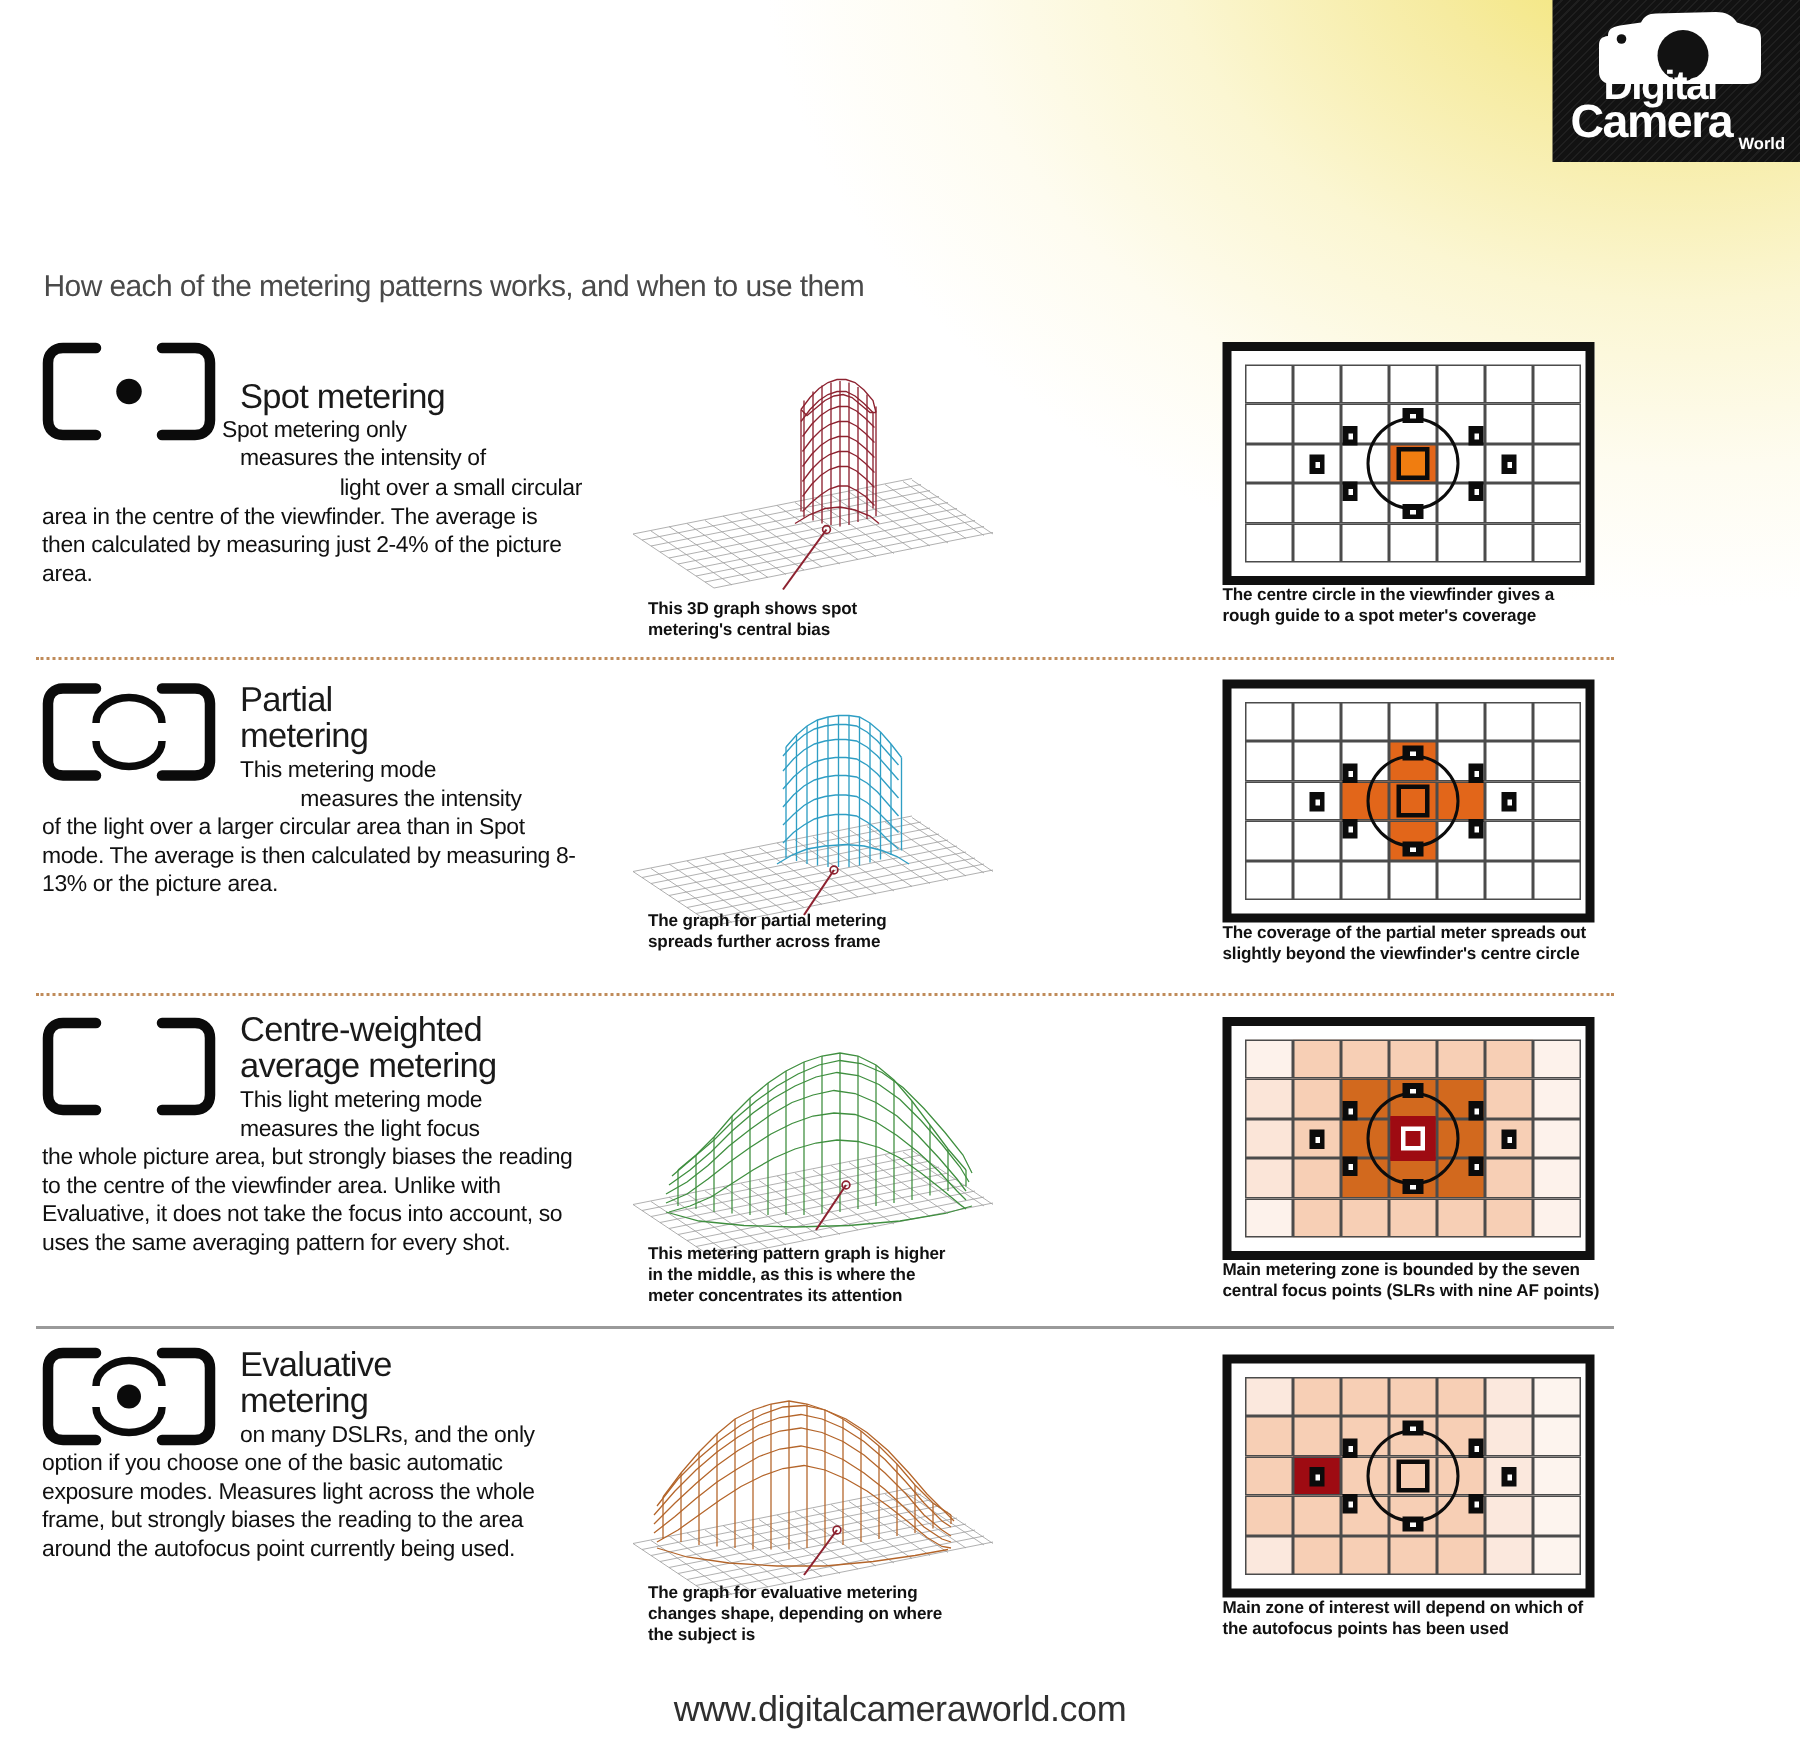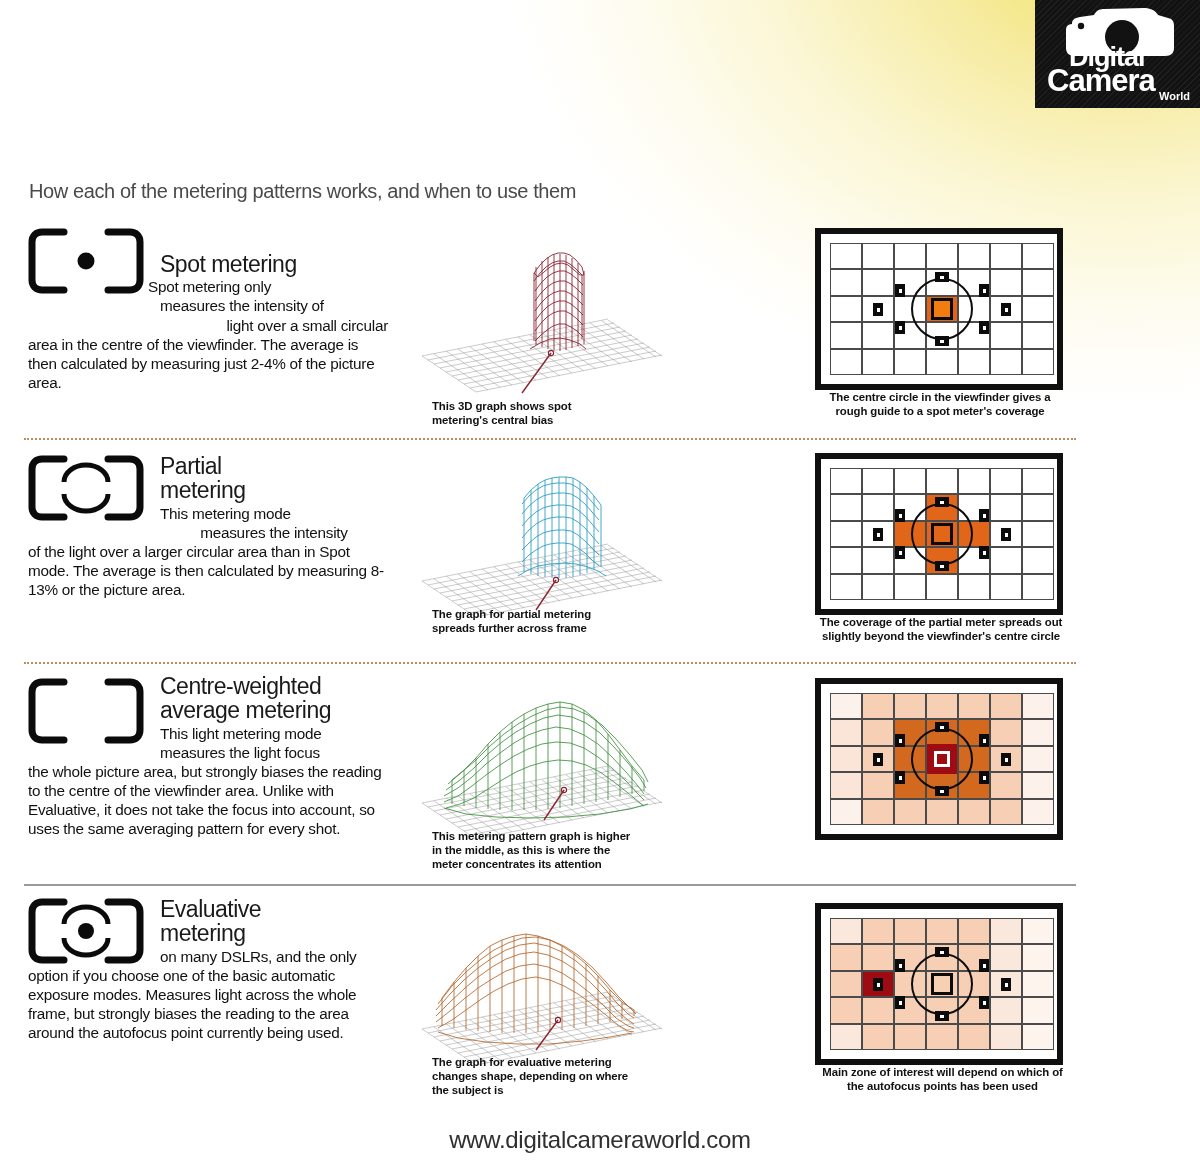"The centre circle in the" .vfcaption { text-align: center -> none }
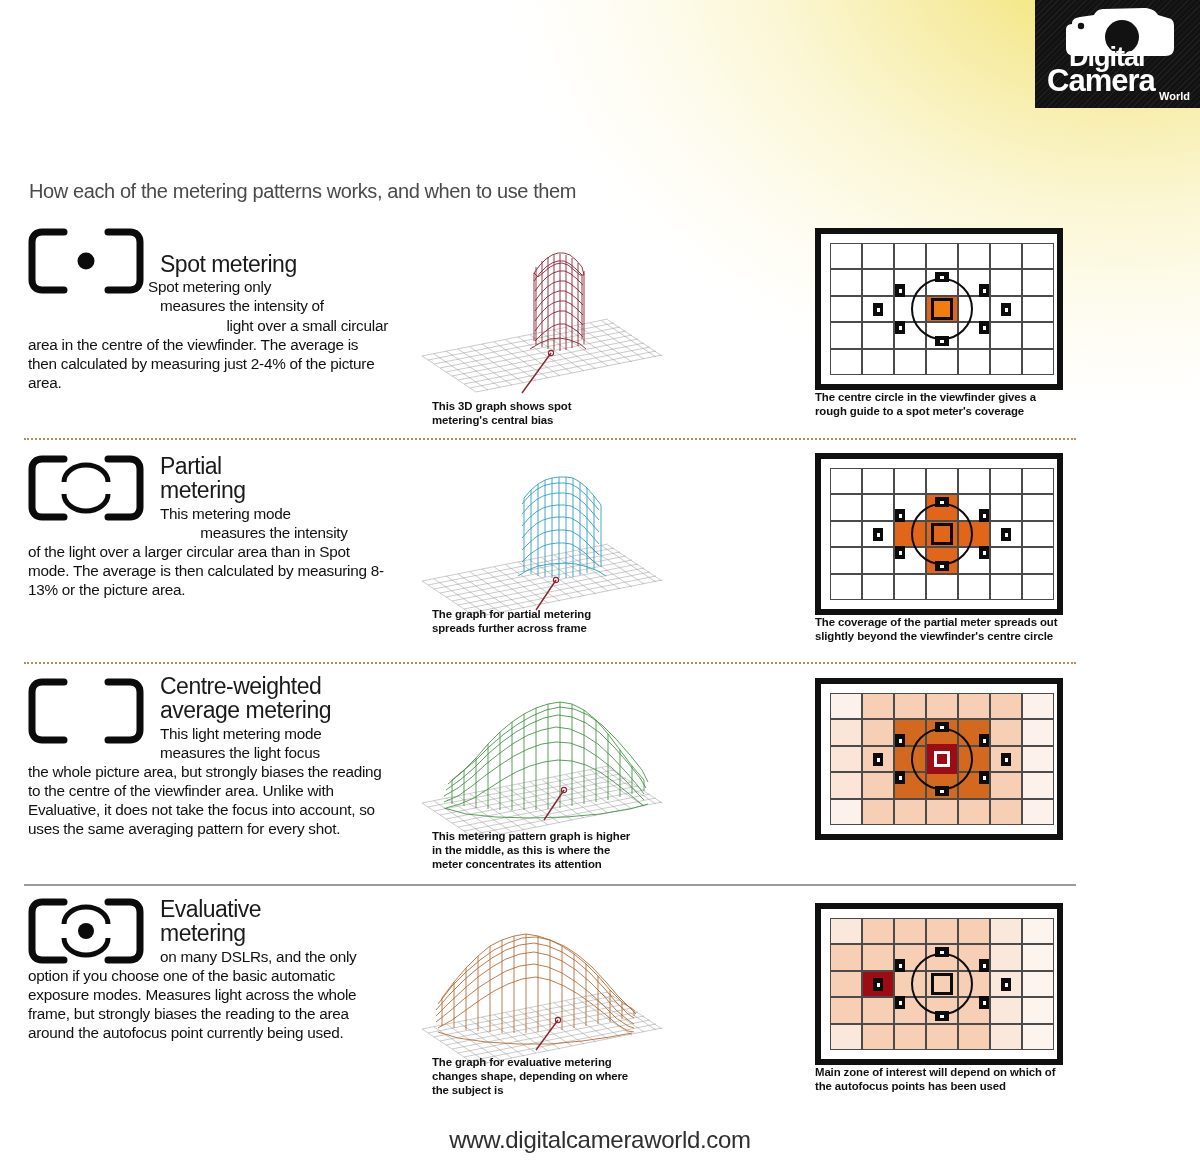"Main metering zone is bounded" div.vfcaption { html: none -> <div>Main metering zone is bounded by the seven central focus points (SLRs with nine AF points)</div> }
